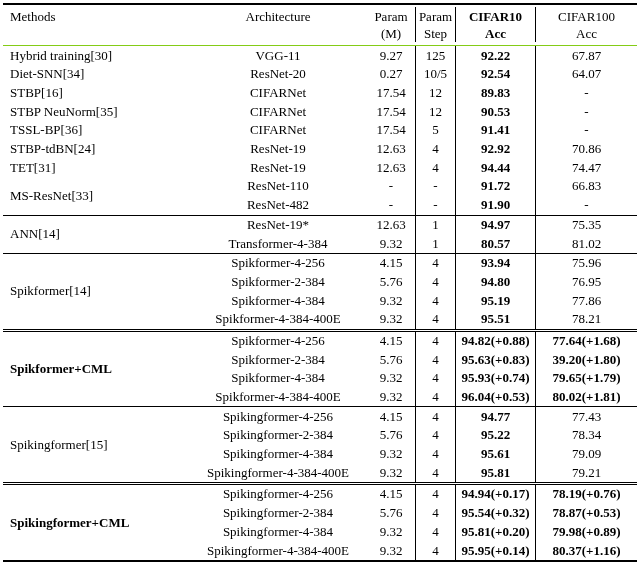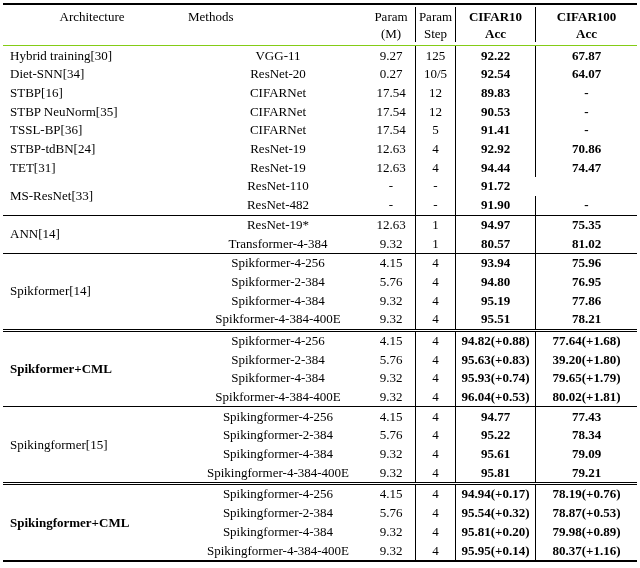"Architecture" div.hcell { order: before "Methods" -> after "Methods" }
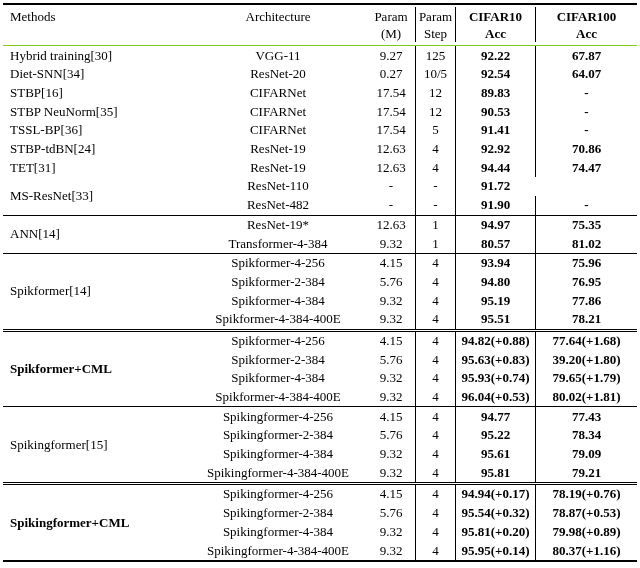"CIFAR100" .col-c100 { font-weight: bold -> none }
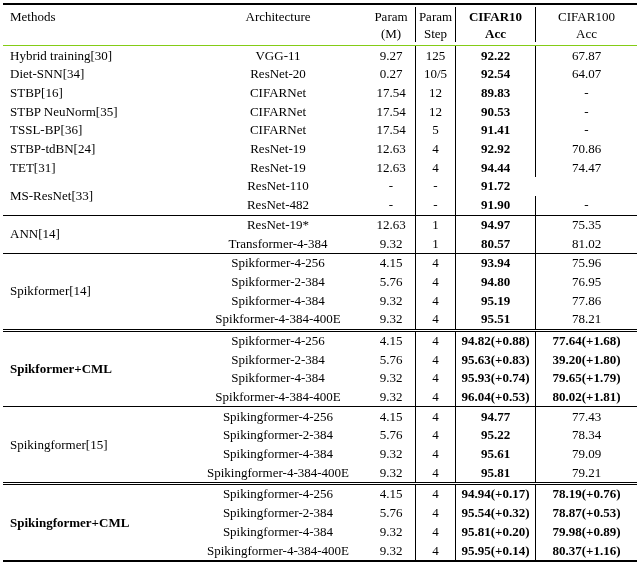"66.83" div.cell { html: none -> <div>66.83</div> }
